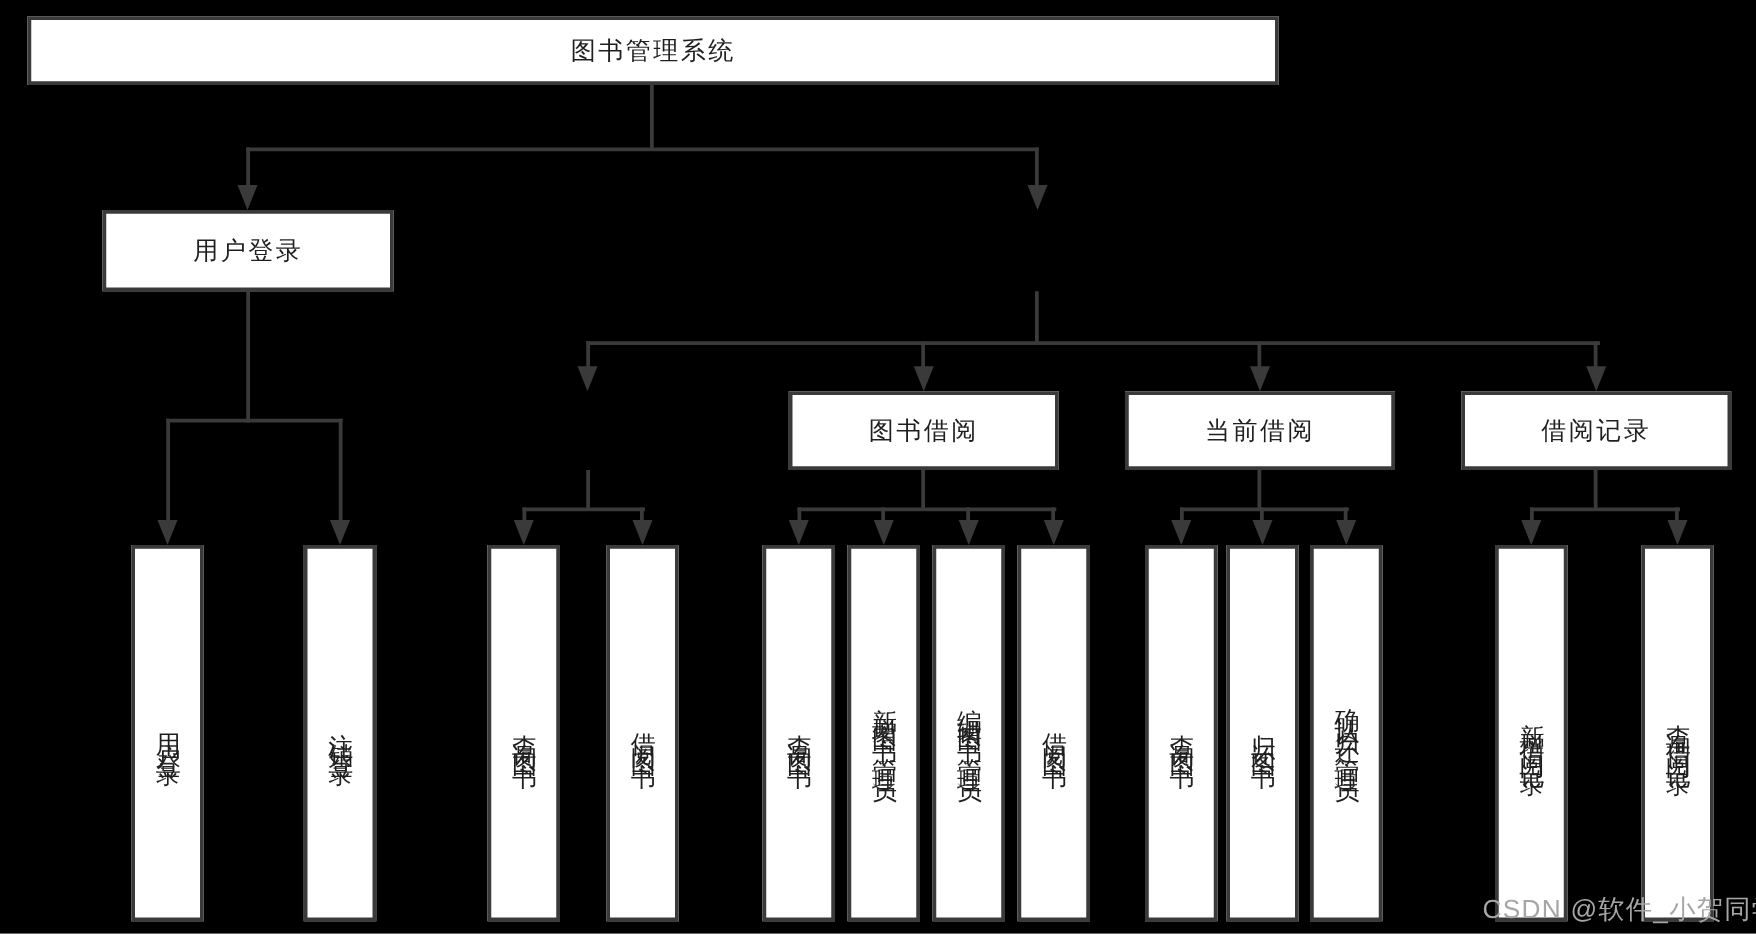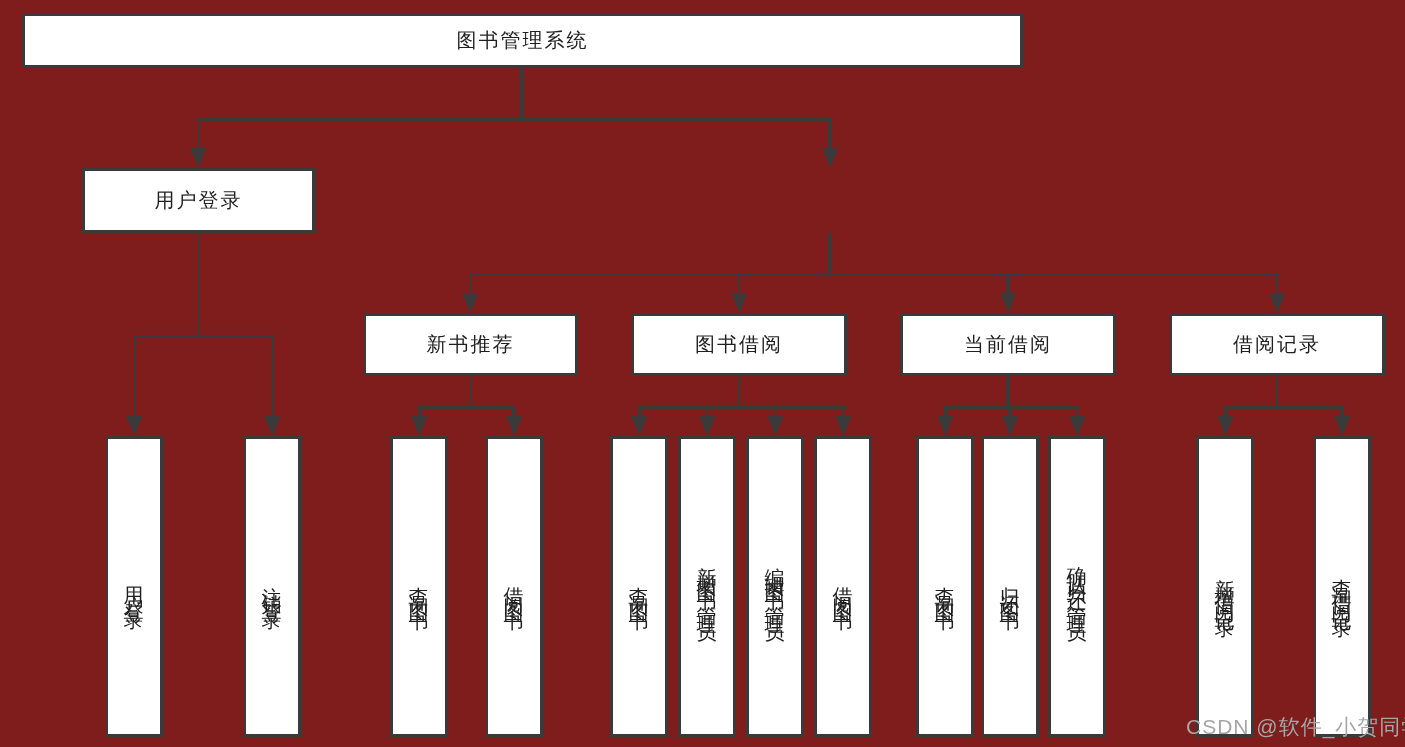"图书管理系统" .canvas { background: #7f1d1d -> #000000 }
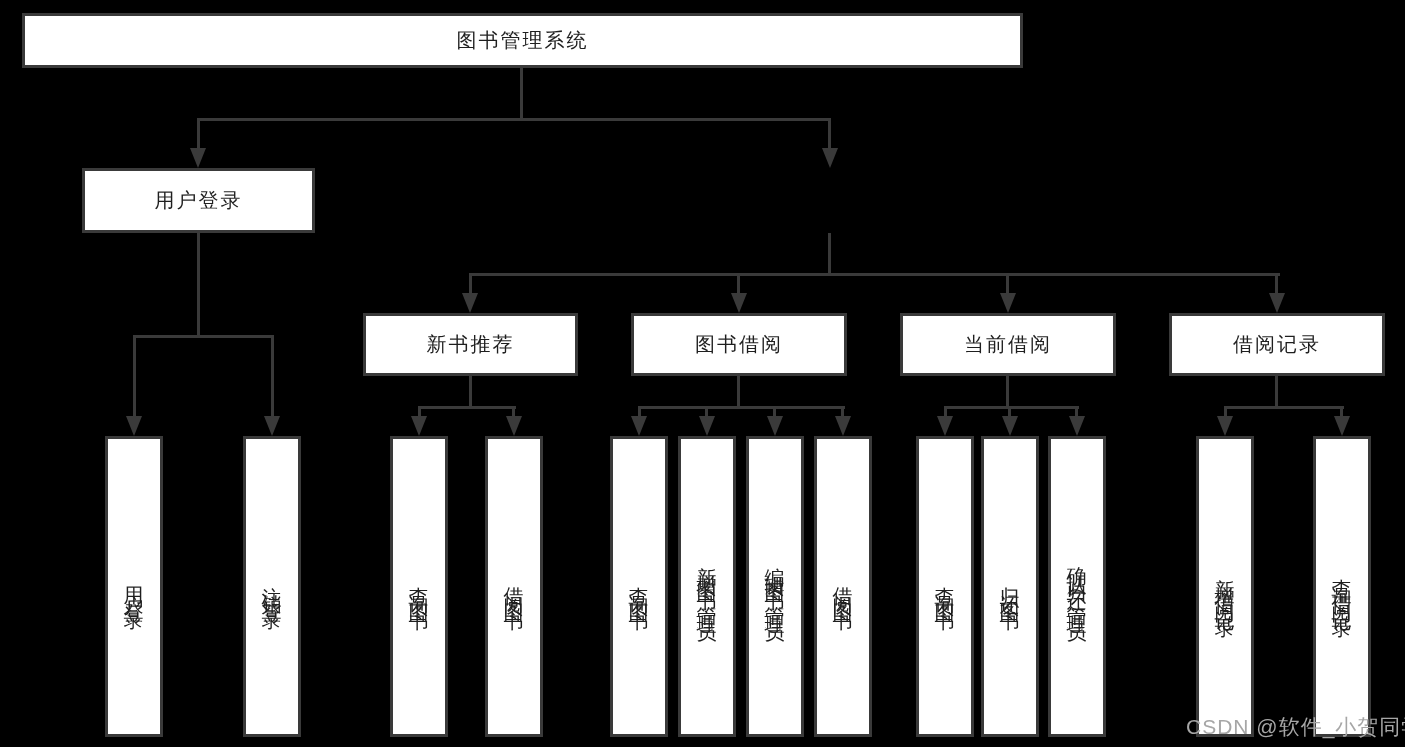"新书推荐" div.box { html: <div> <span>新书推荐</span> </div> -> none }
